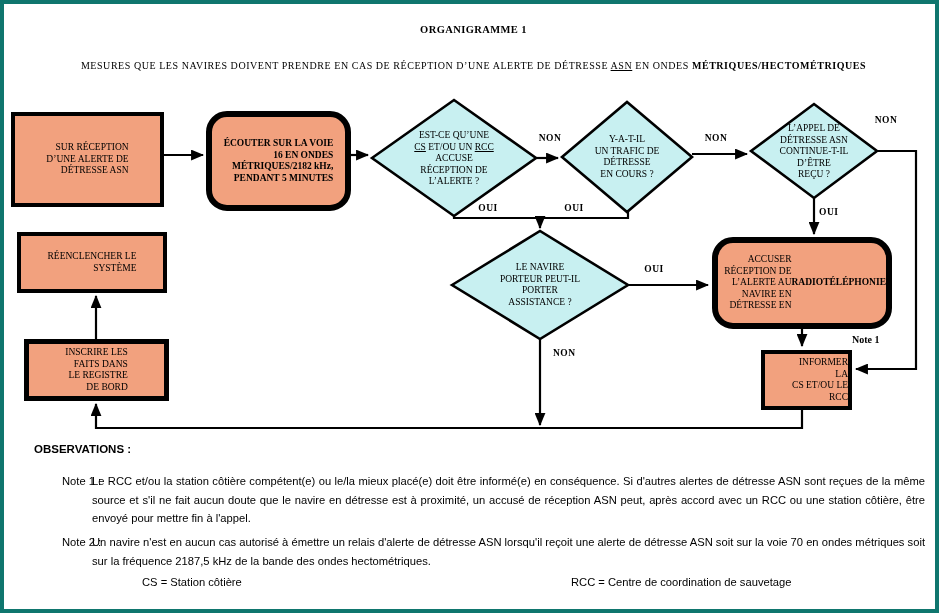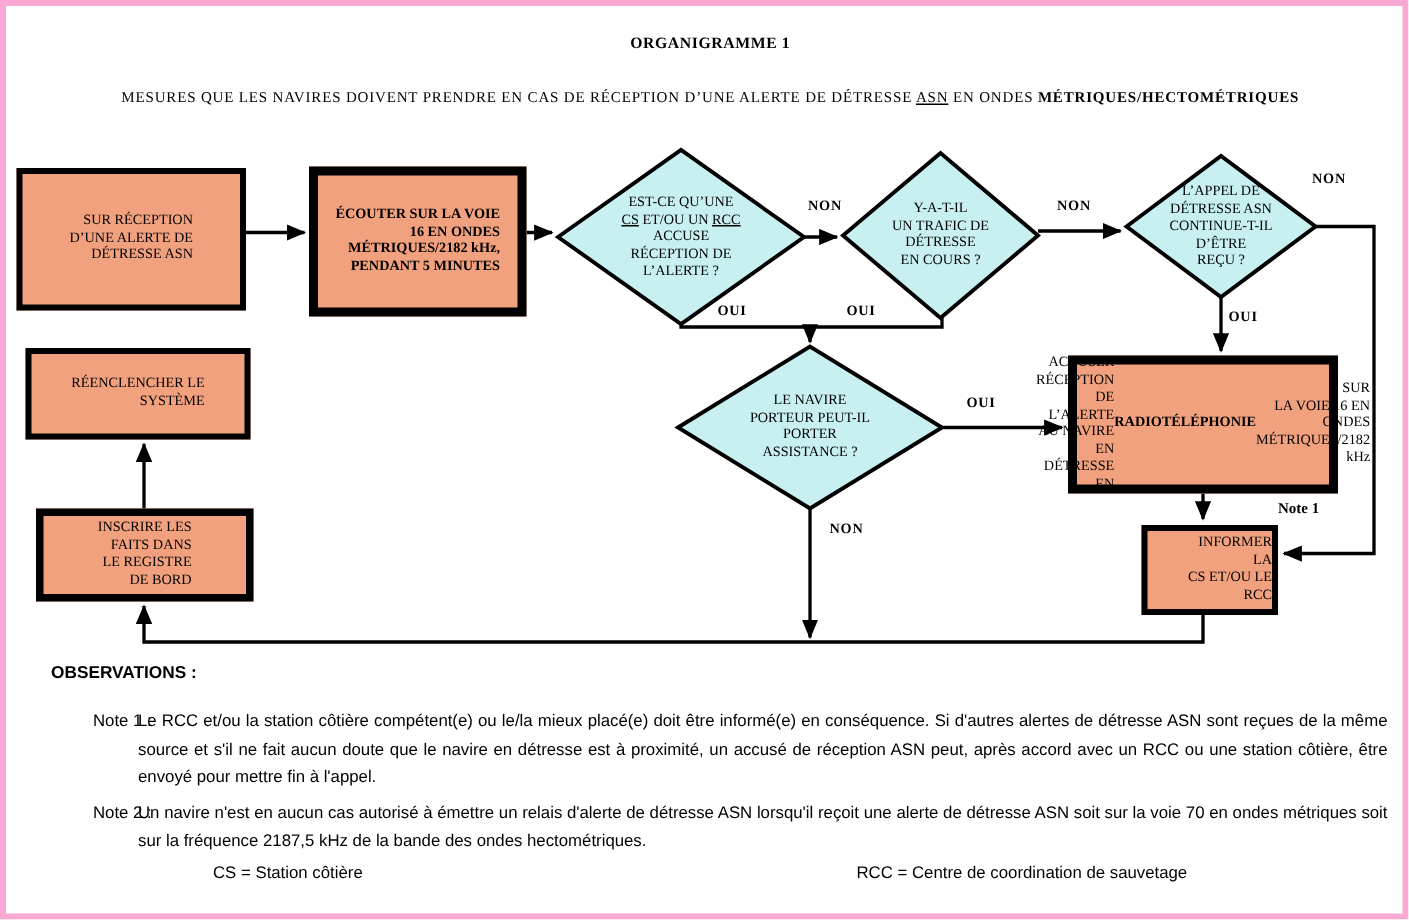"ORGANIGRAMME 1" .page { border: 4px solid #f9a8d4 -> 4px solid #0f766e }
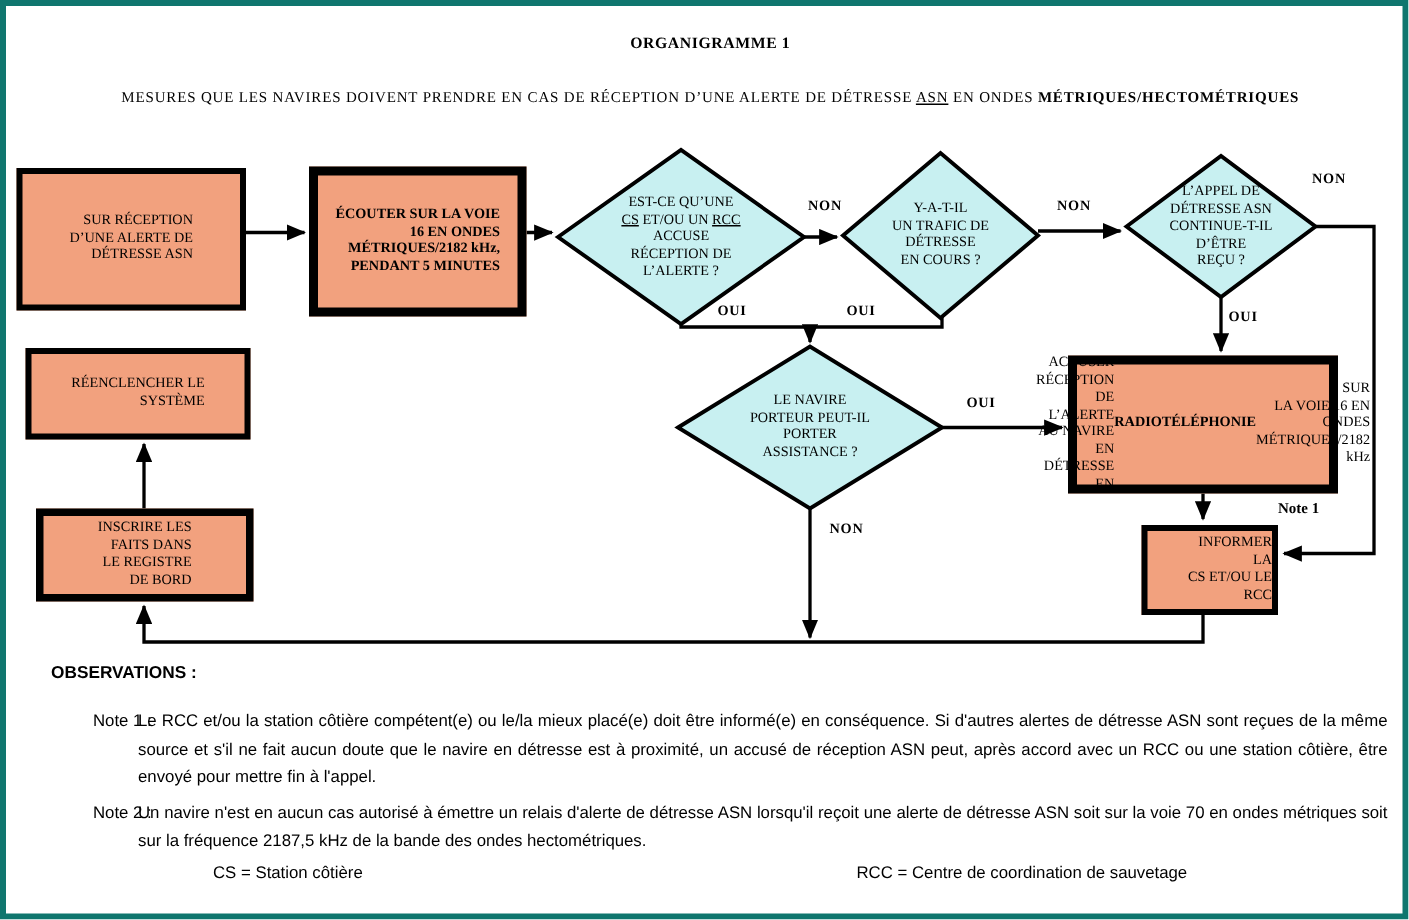"ÉCOUTER SUR LA VOIE" .node.thick { border-radius: none -> 21px }
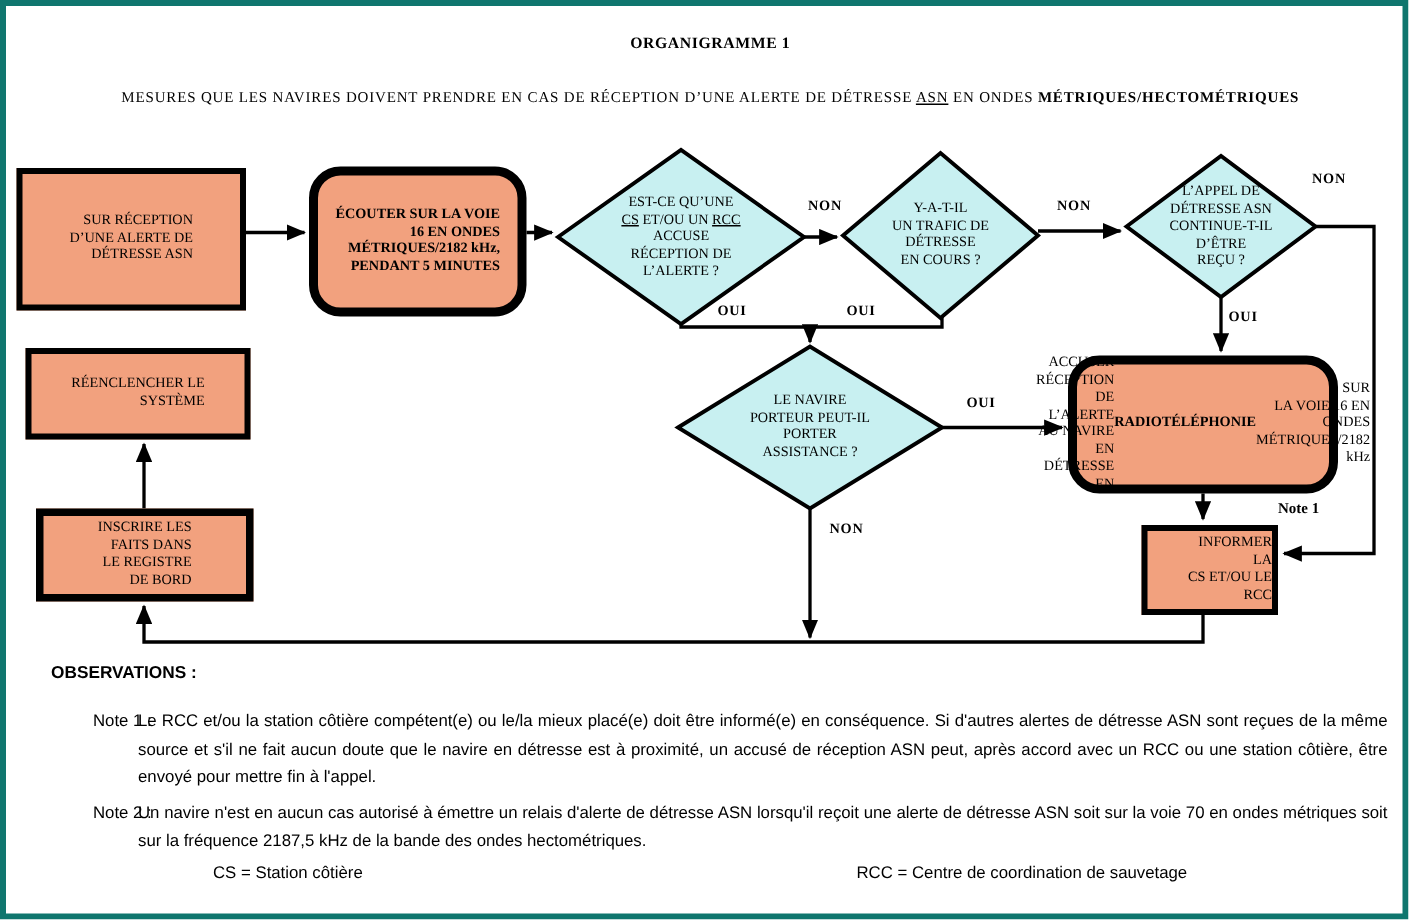"SUR" span { html: <span> SUR LA VOIE 16 EN ONDES MÉTRIQUES/2182 kHz</span> -> none }
